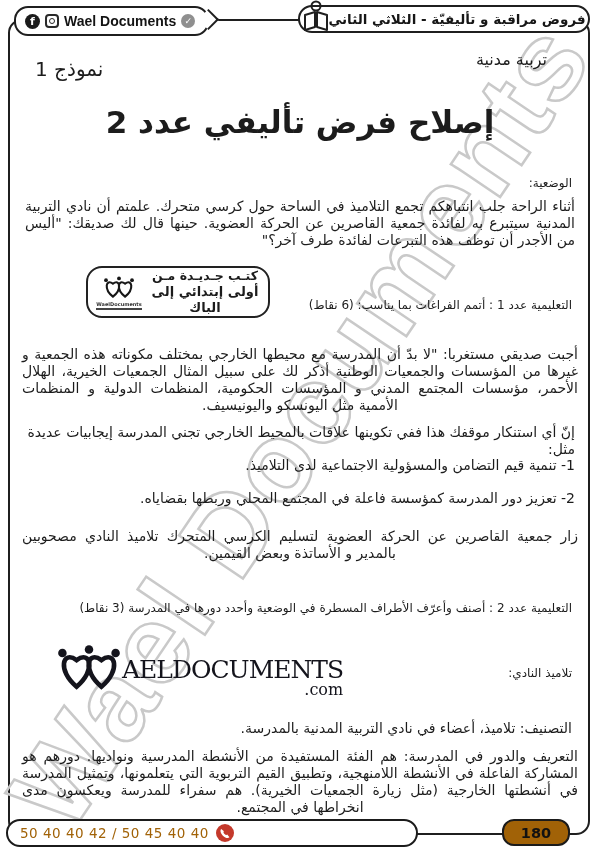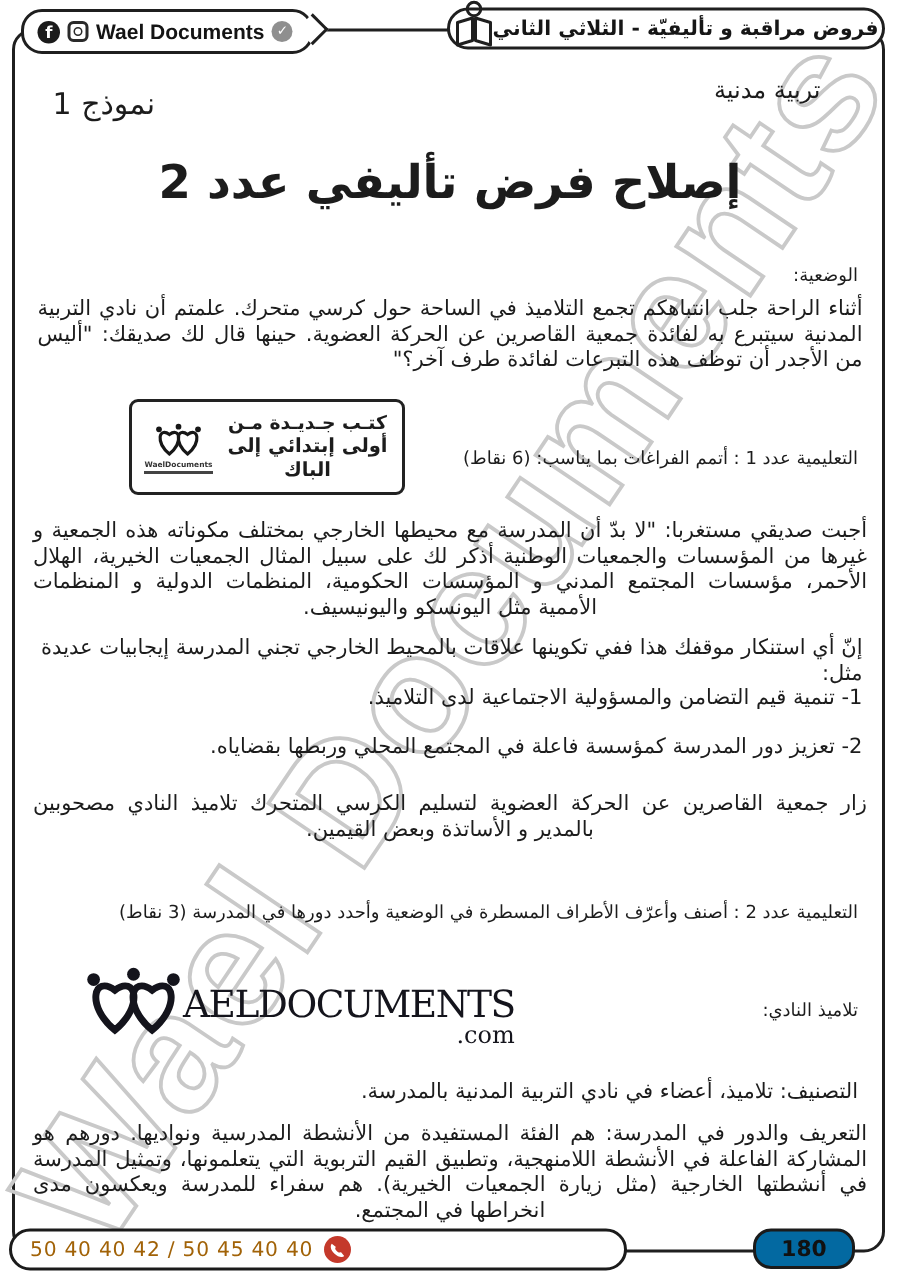"كتـب جـديـدة مـن" .stamp { border-radius: 6px -> 16px; height: 64px -> 52px }
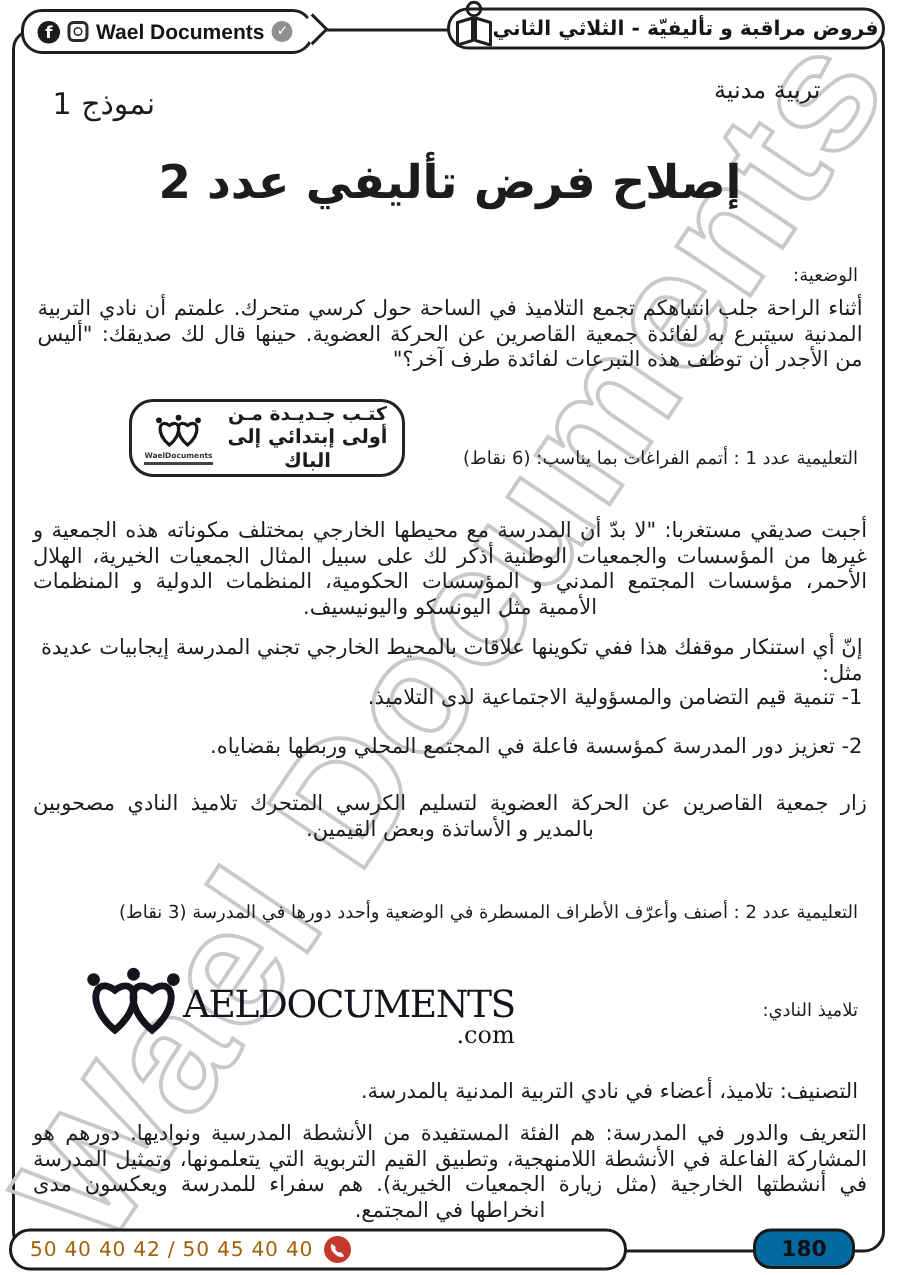"180" .page-num { background: #0369a1 -> #a16207 }
